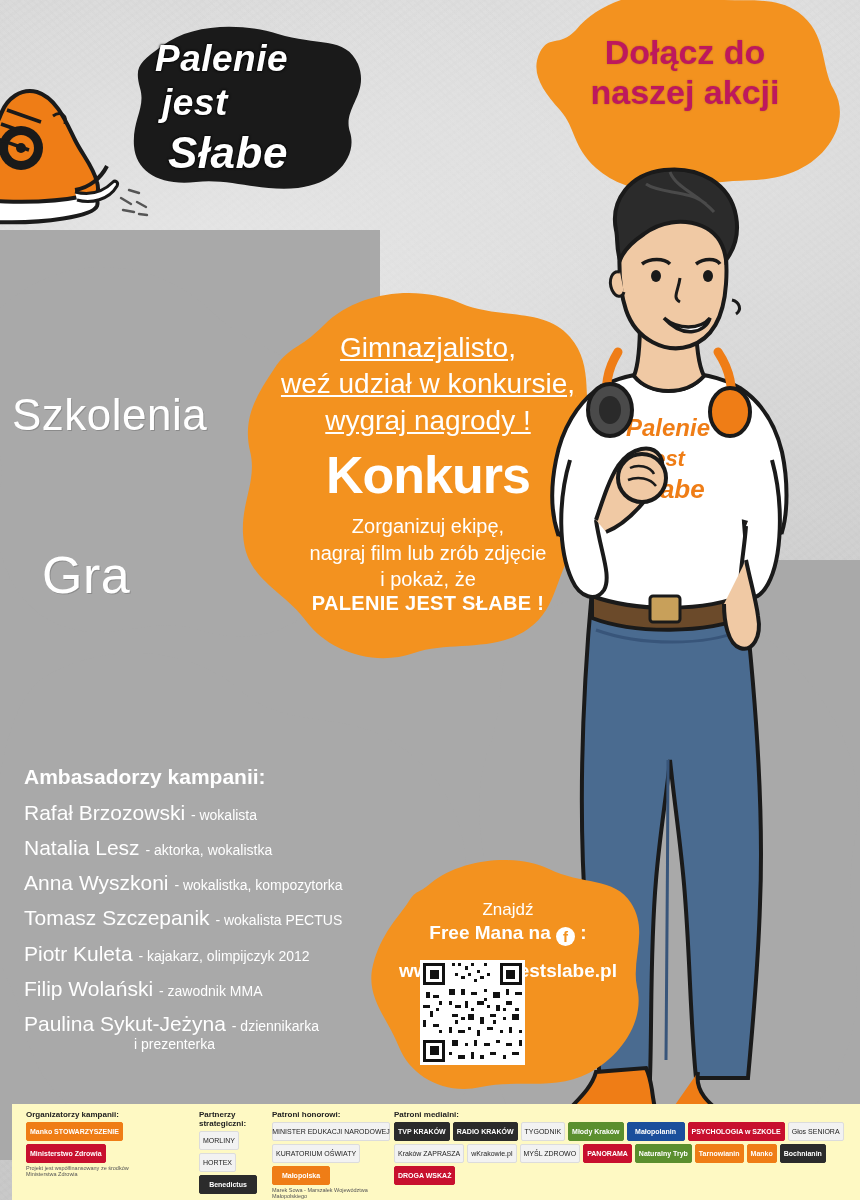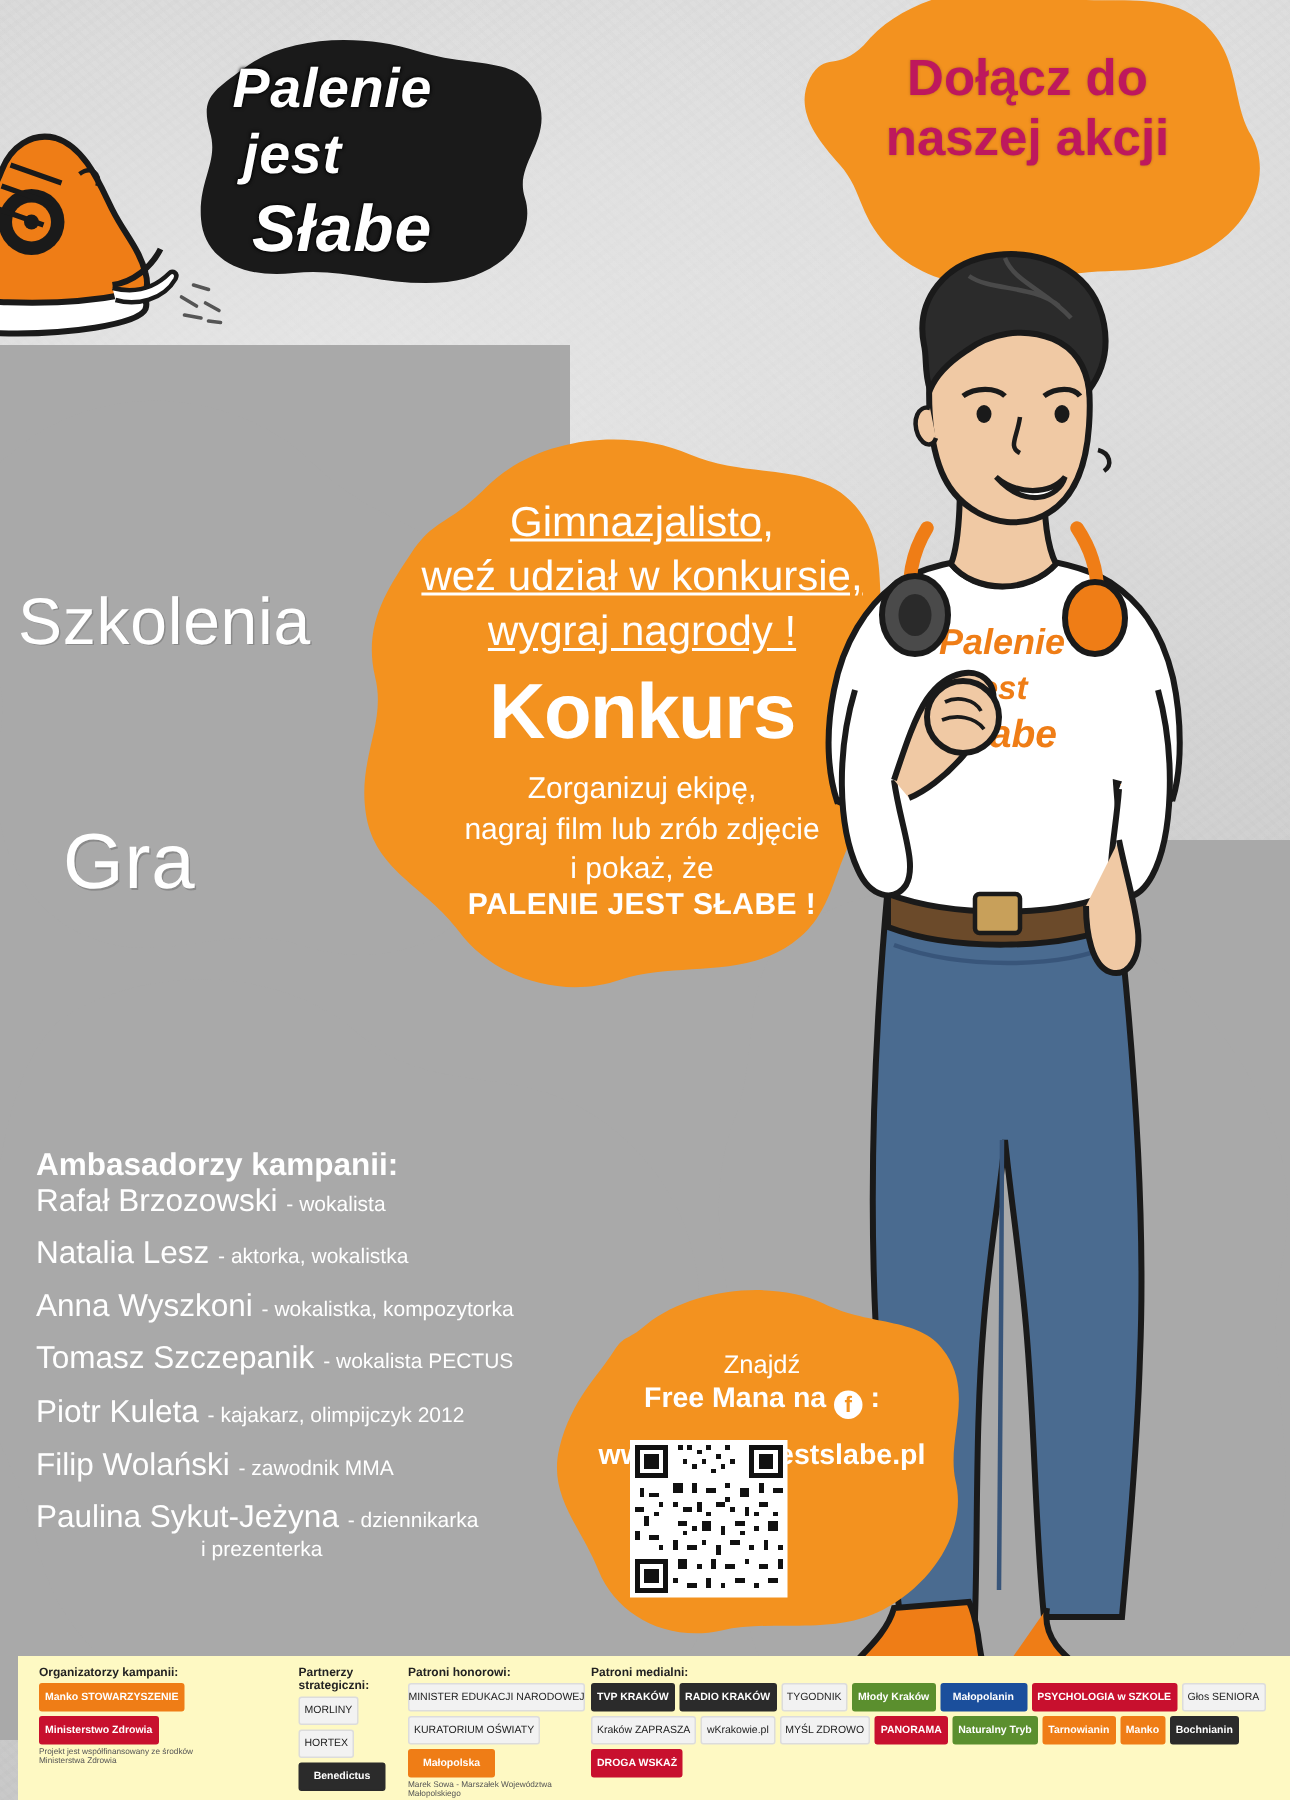"Ambasadorzy kampanii:" #amb h3 { margin-bottom: none -> 12px }
